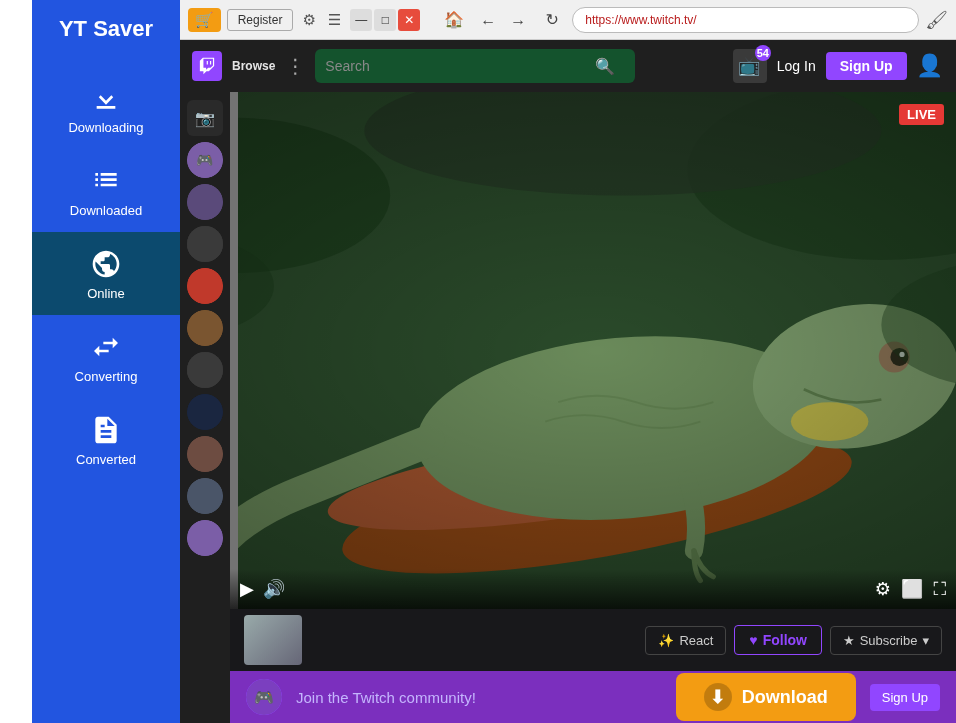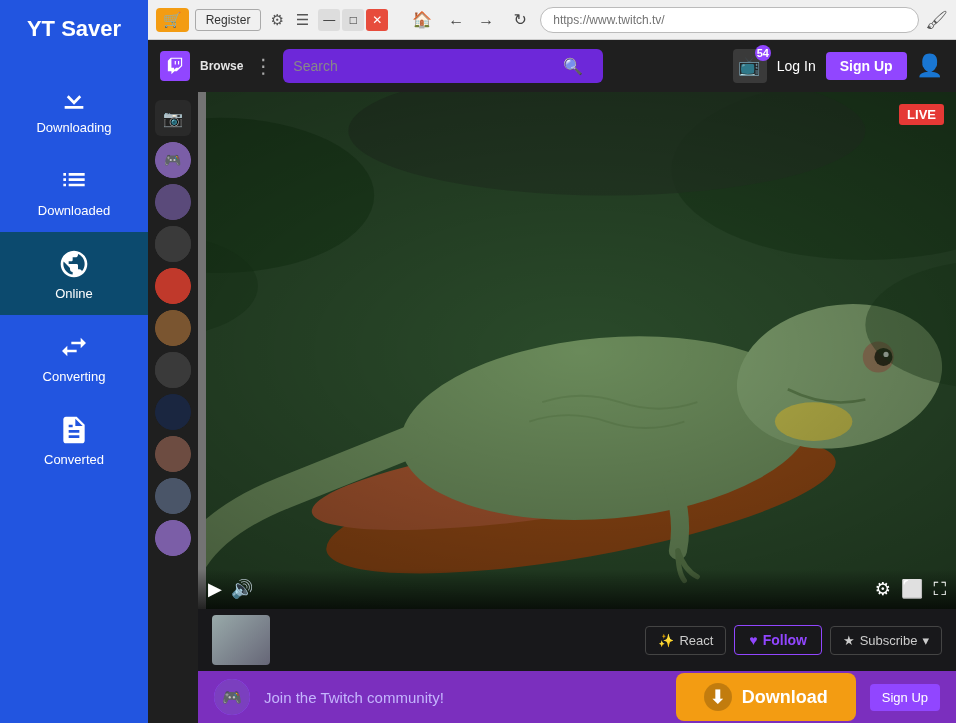"YT Saver" .sidebar { margin-left: none -> 32px }
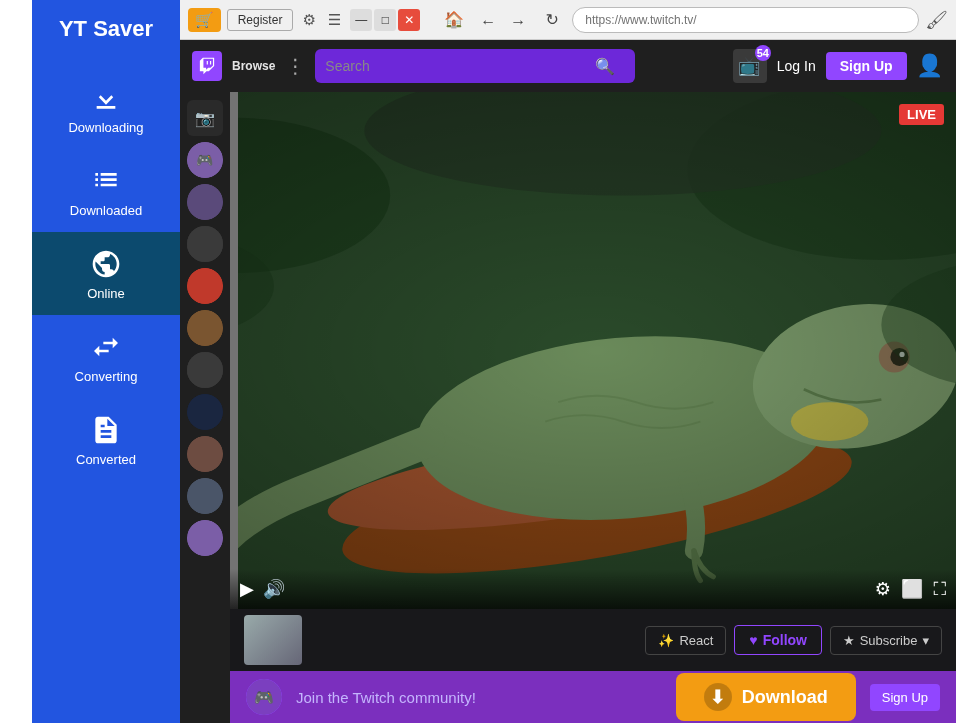"https://www.twitch.tv/" .url-bar { color: #737373 -> #b91c1c }
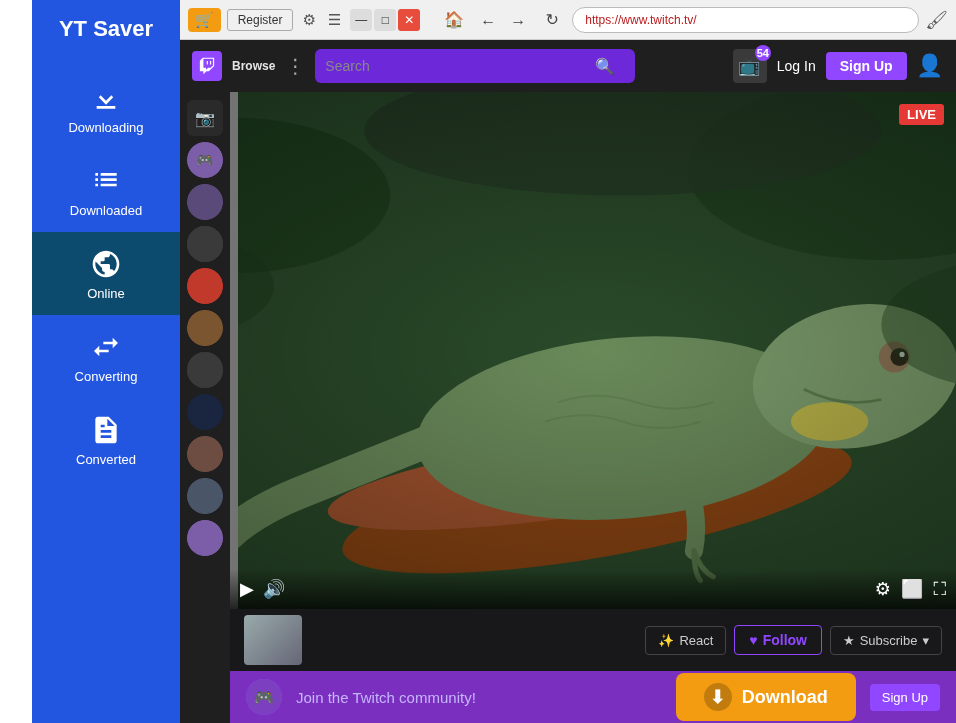"Search" .search-bar { background: #6d28d9 -> #14532d }
